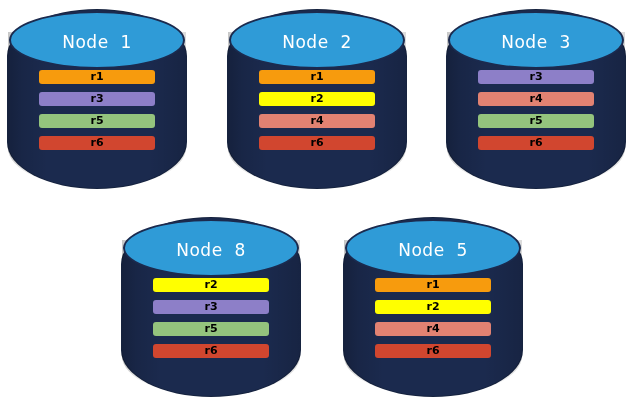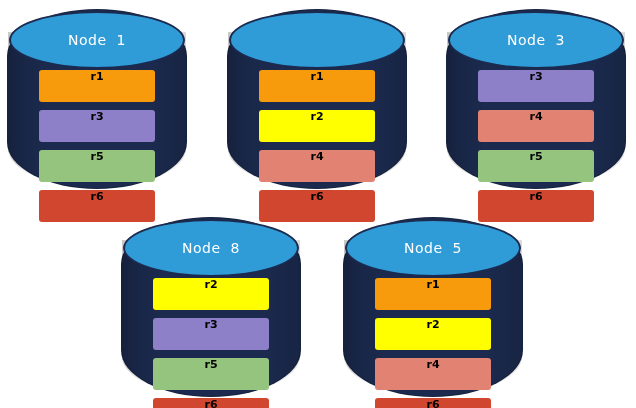"Node 1" .node-title { font-size: 14px -> 17px }
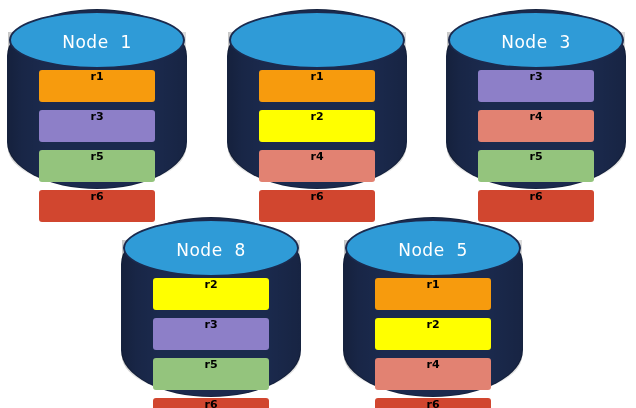"Node 2" div.node-title { html: none -> <div>Node 2</div> }
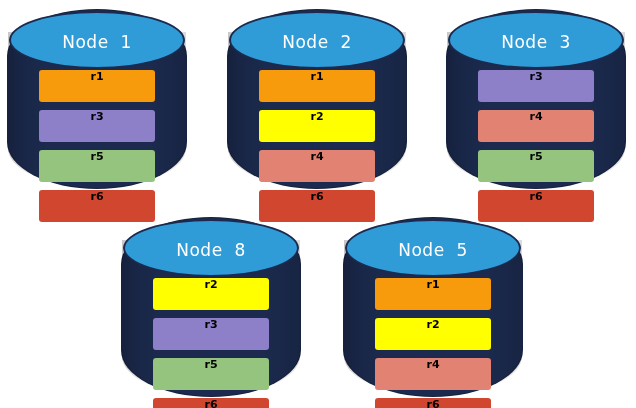"r1" .replica { height: 32px -> 14px }
